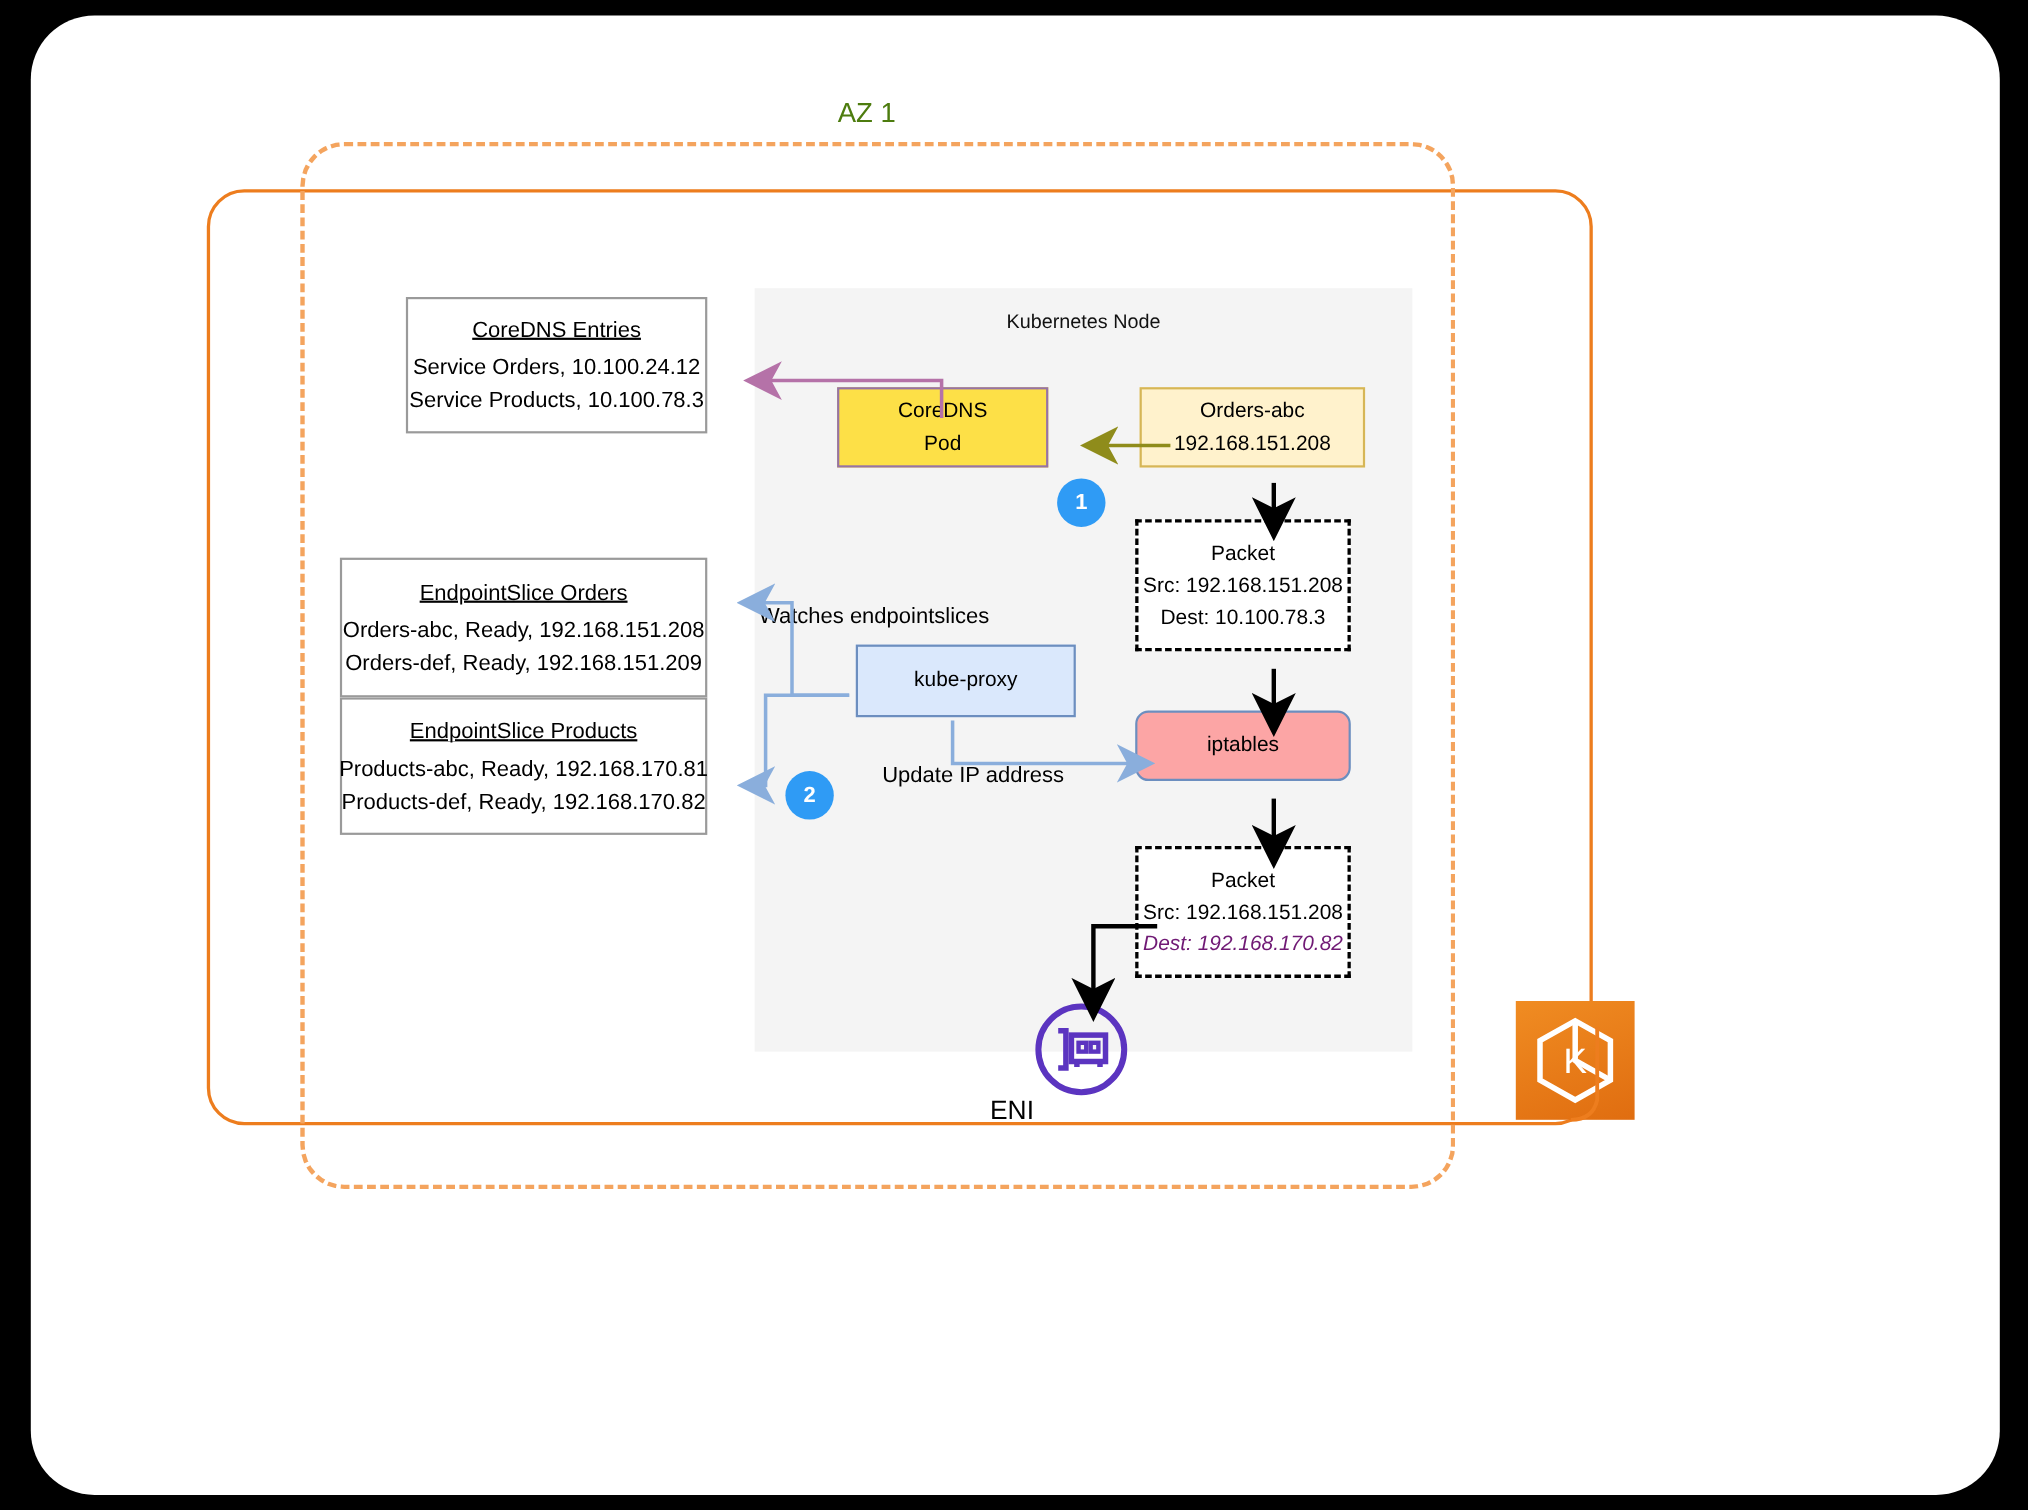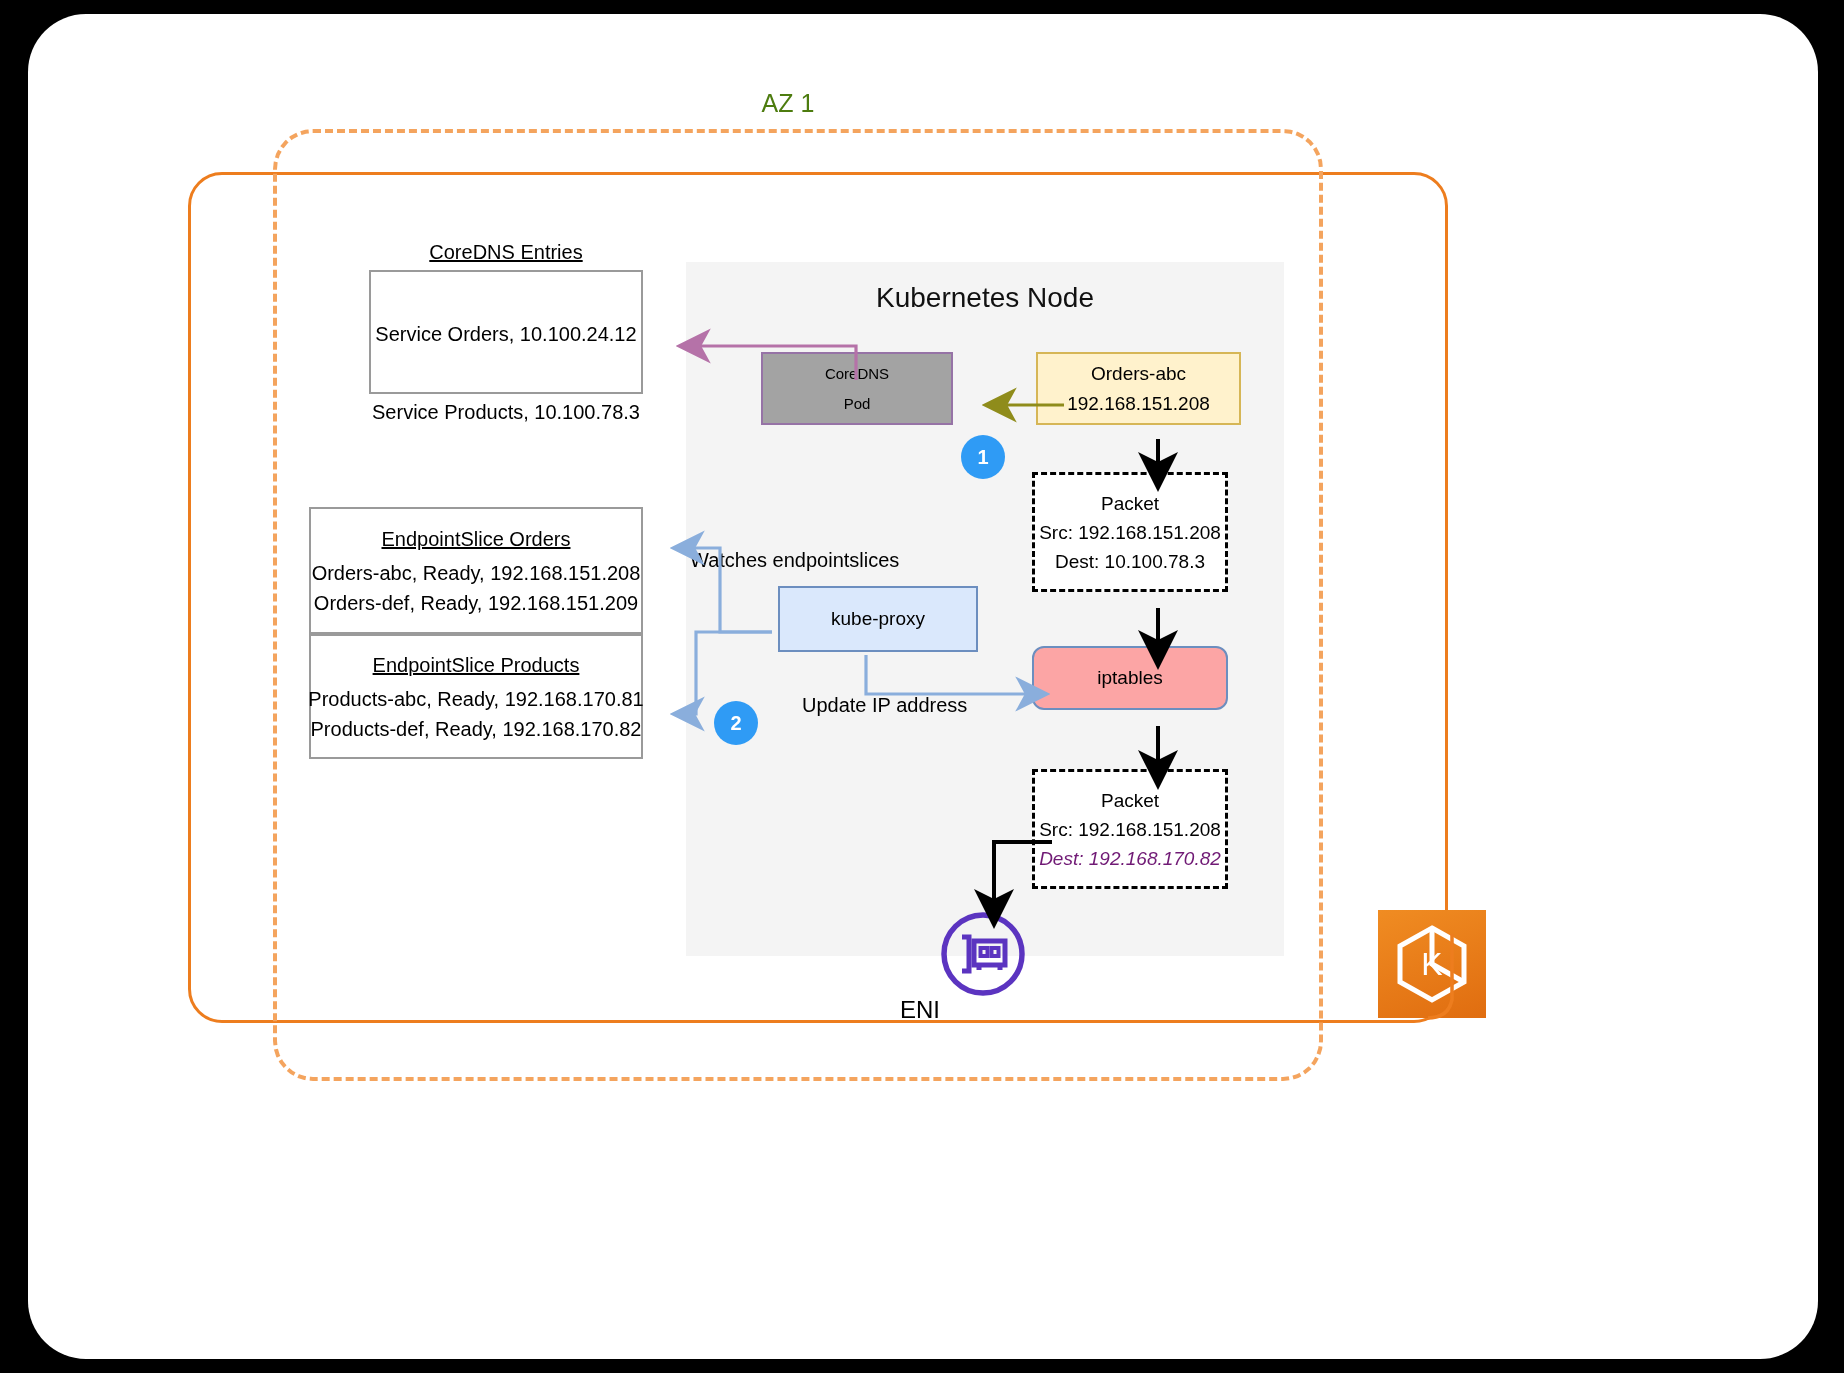"CoreDNS Entries" .coredns-entries { gap: 48px -> none }
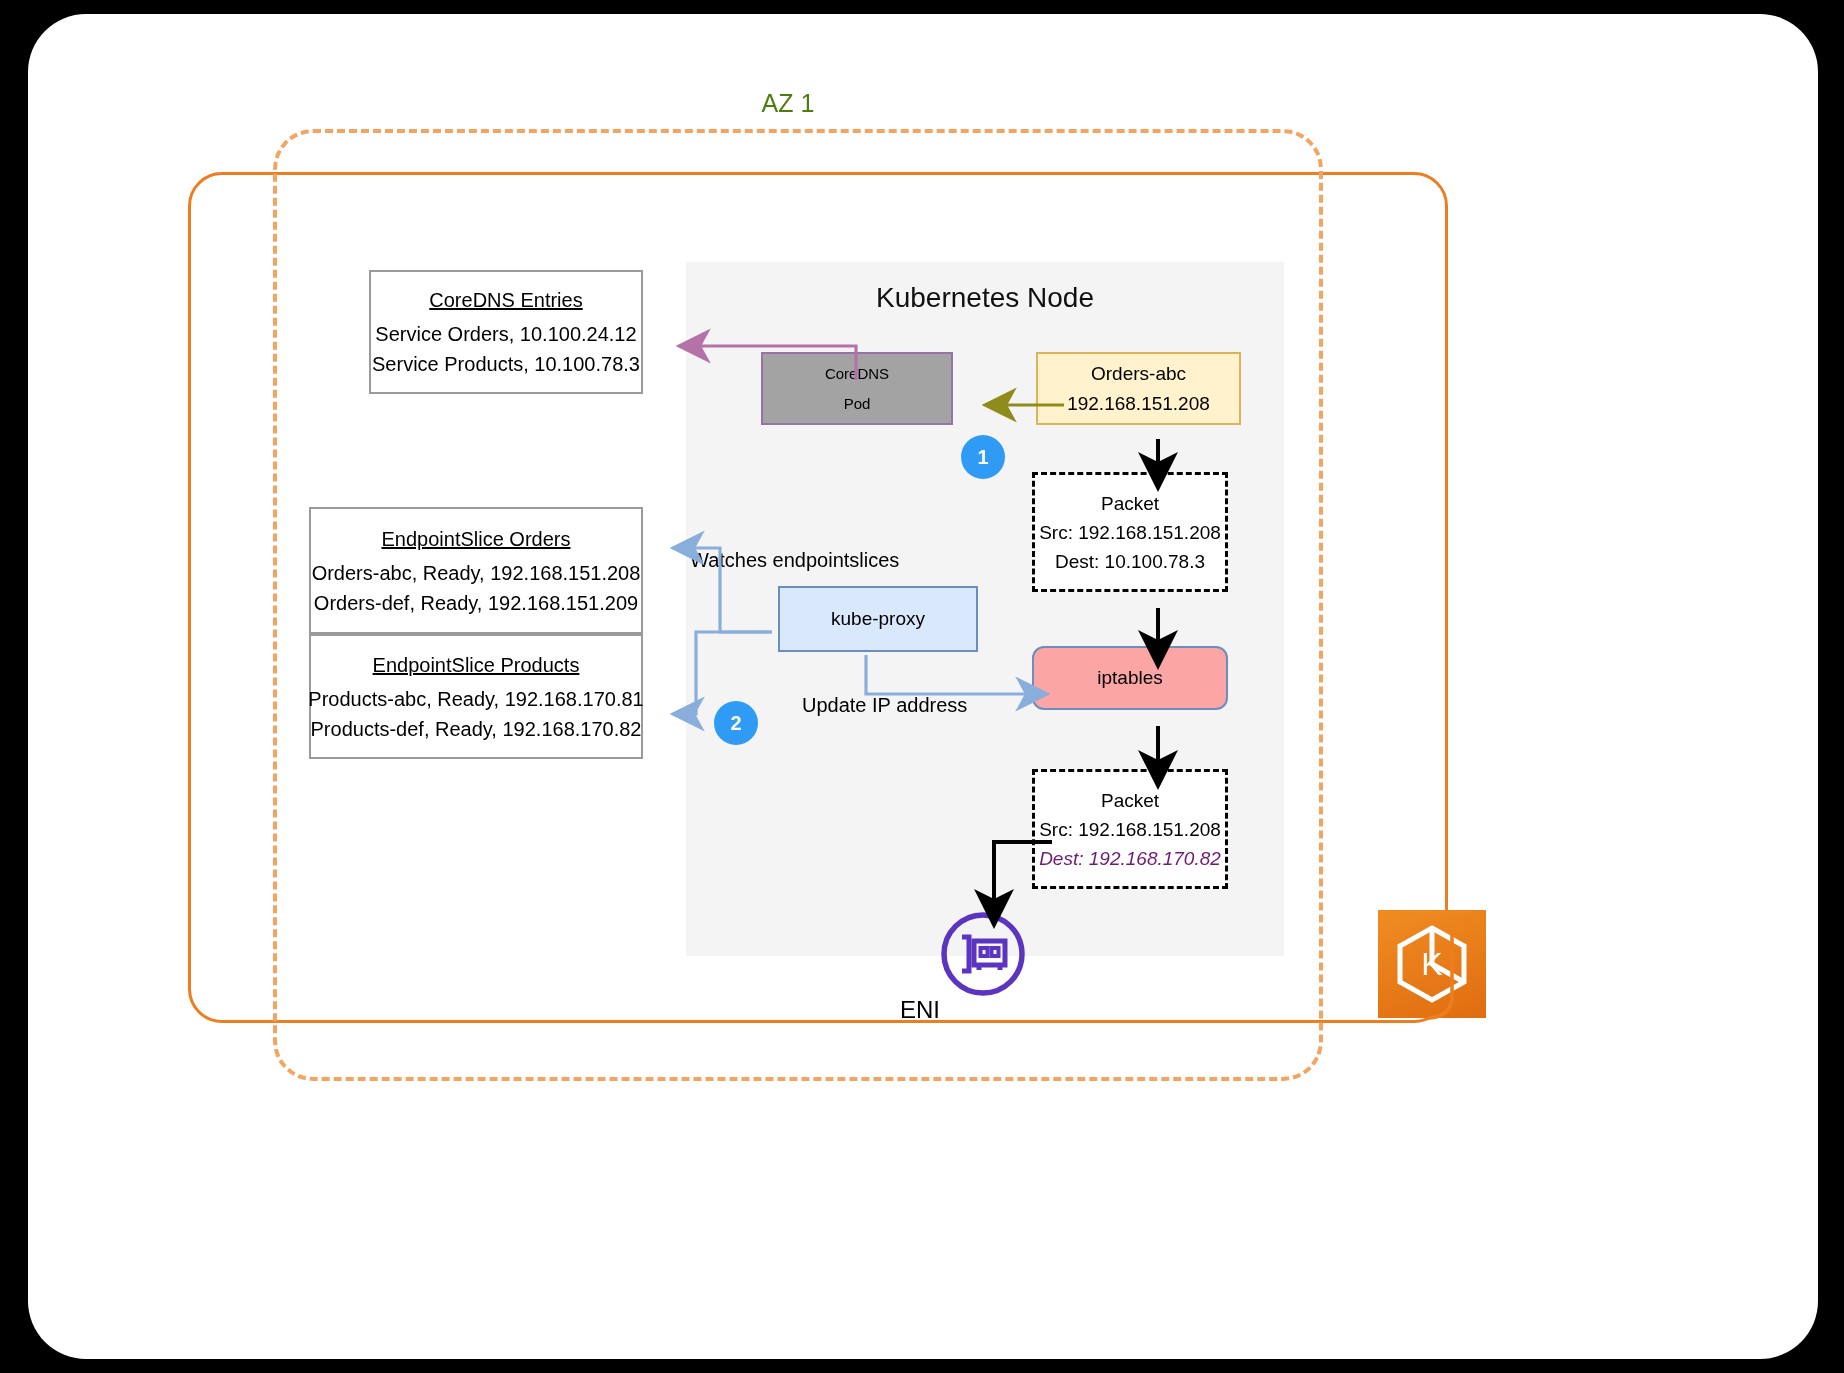"Kubernetes Node" .node-title { font-size: 28px -> 18px }
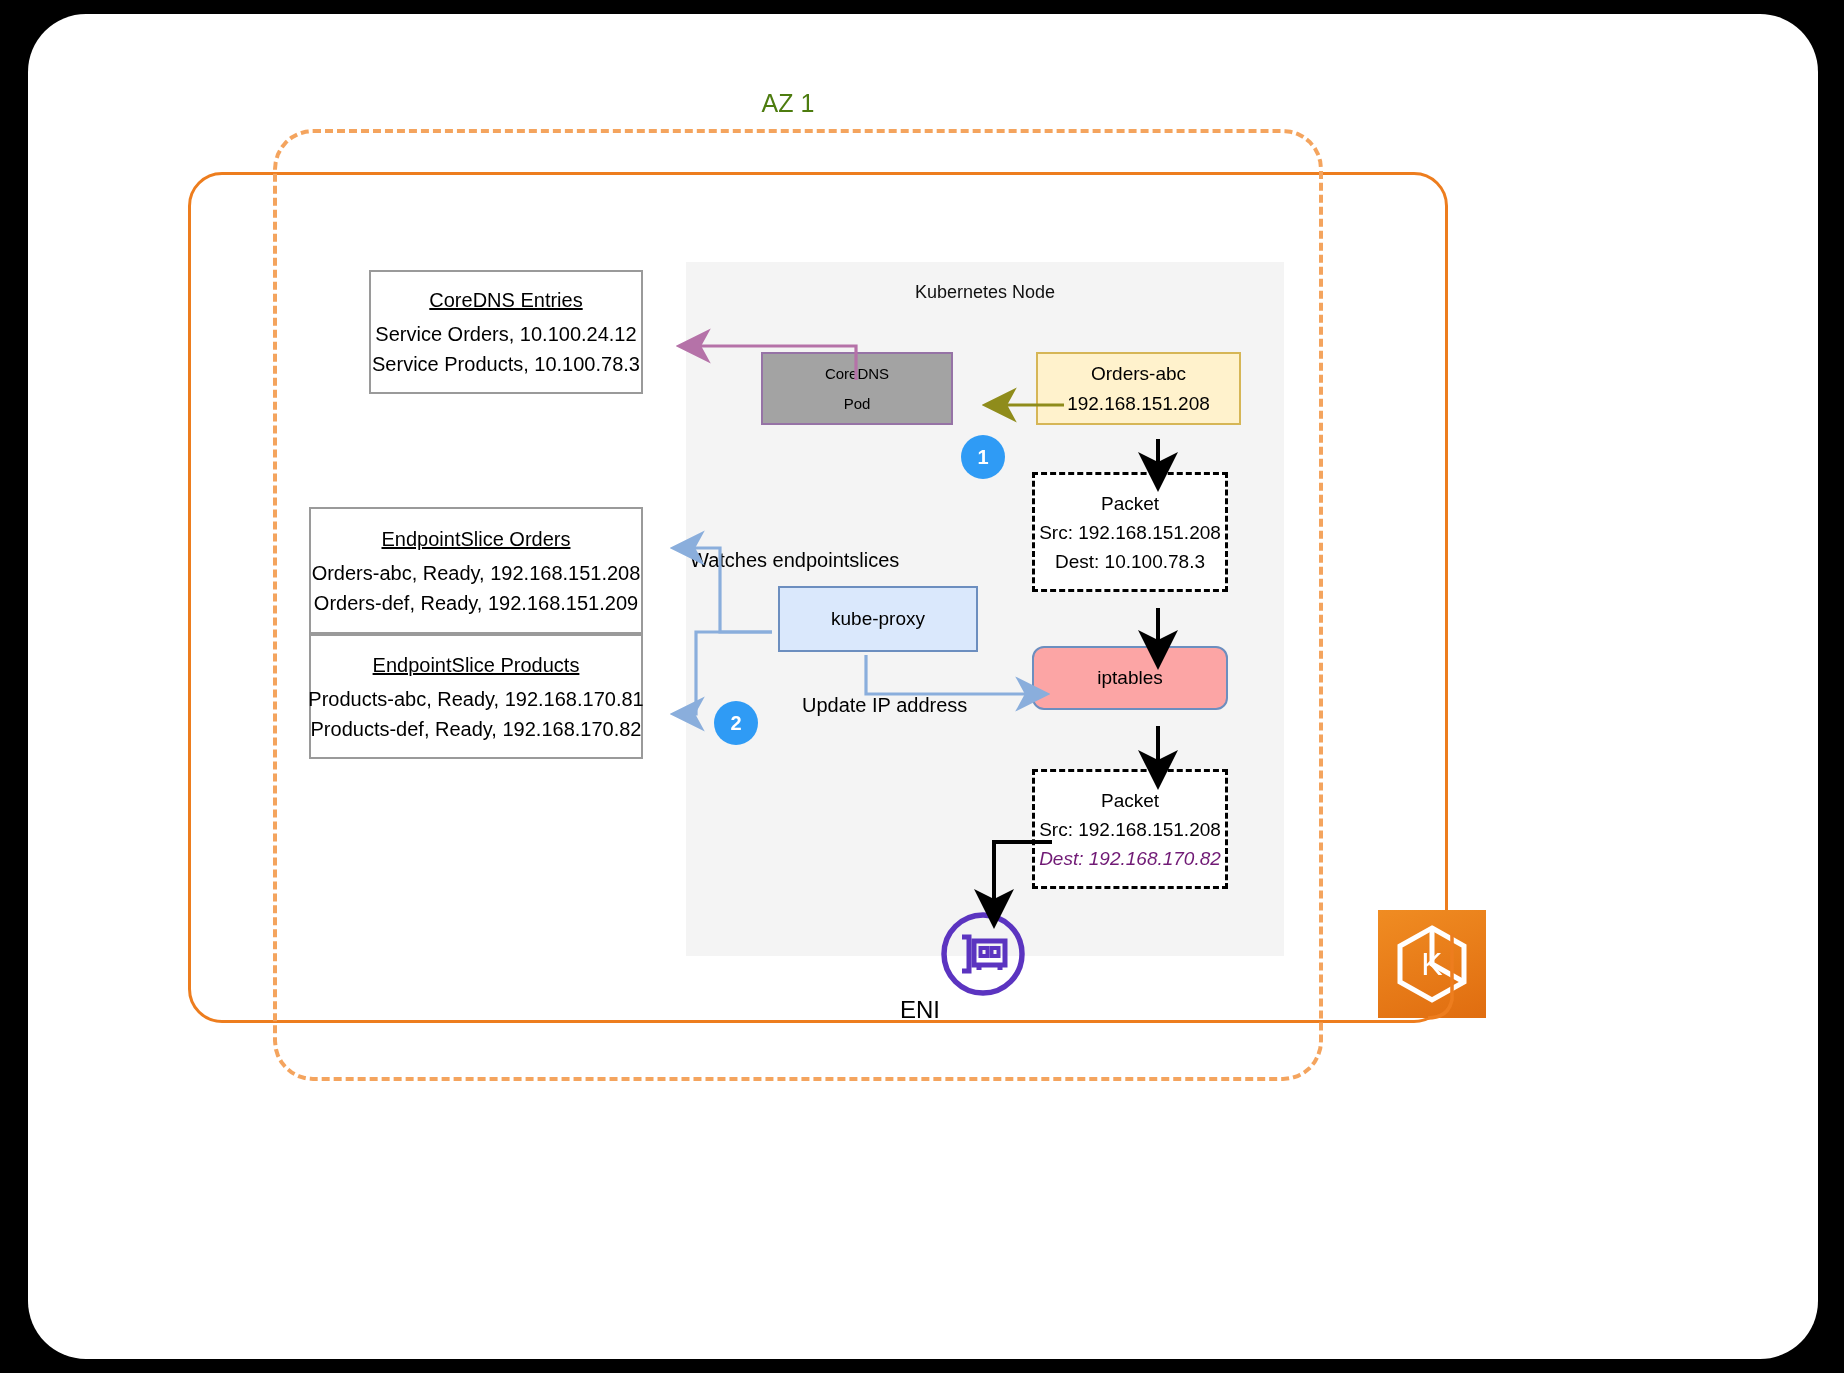"CoreDNS" .coredns-pod { background: #a3a3a3 -> #fde047; font-size: 15px -> 19px }
